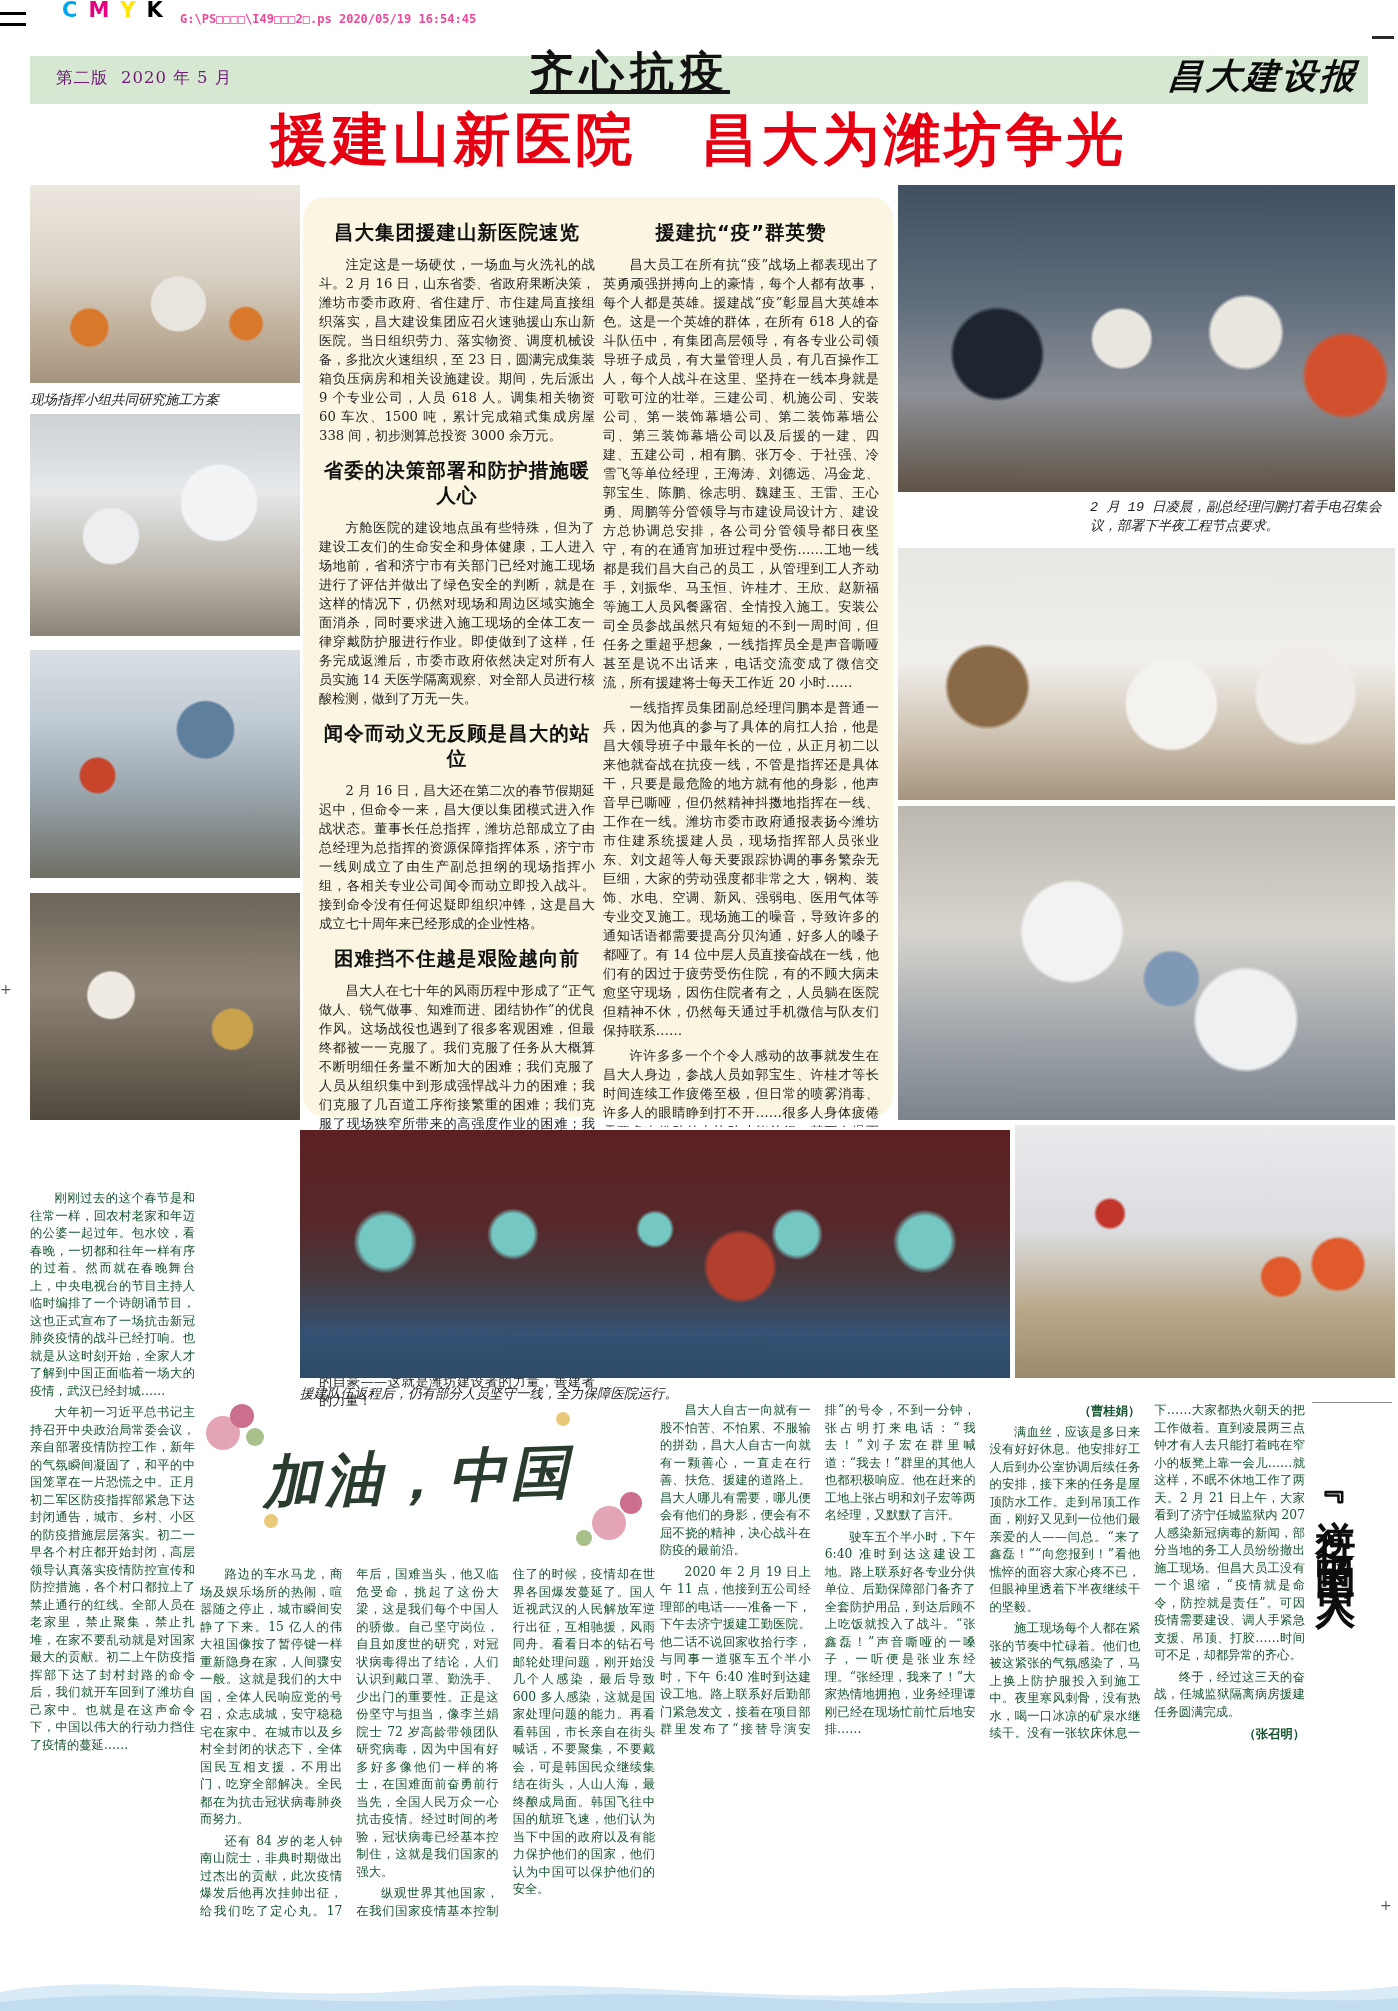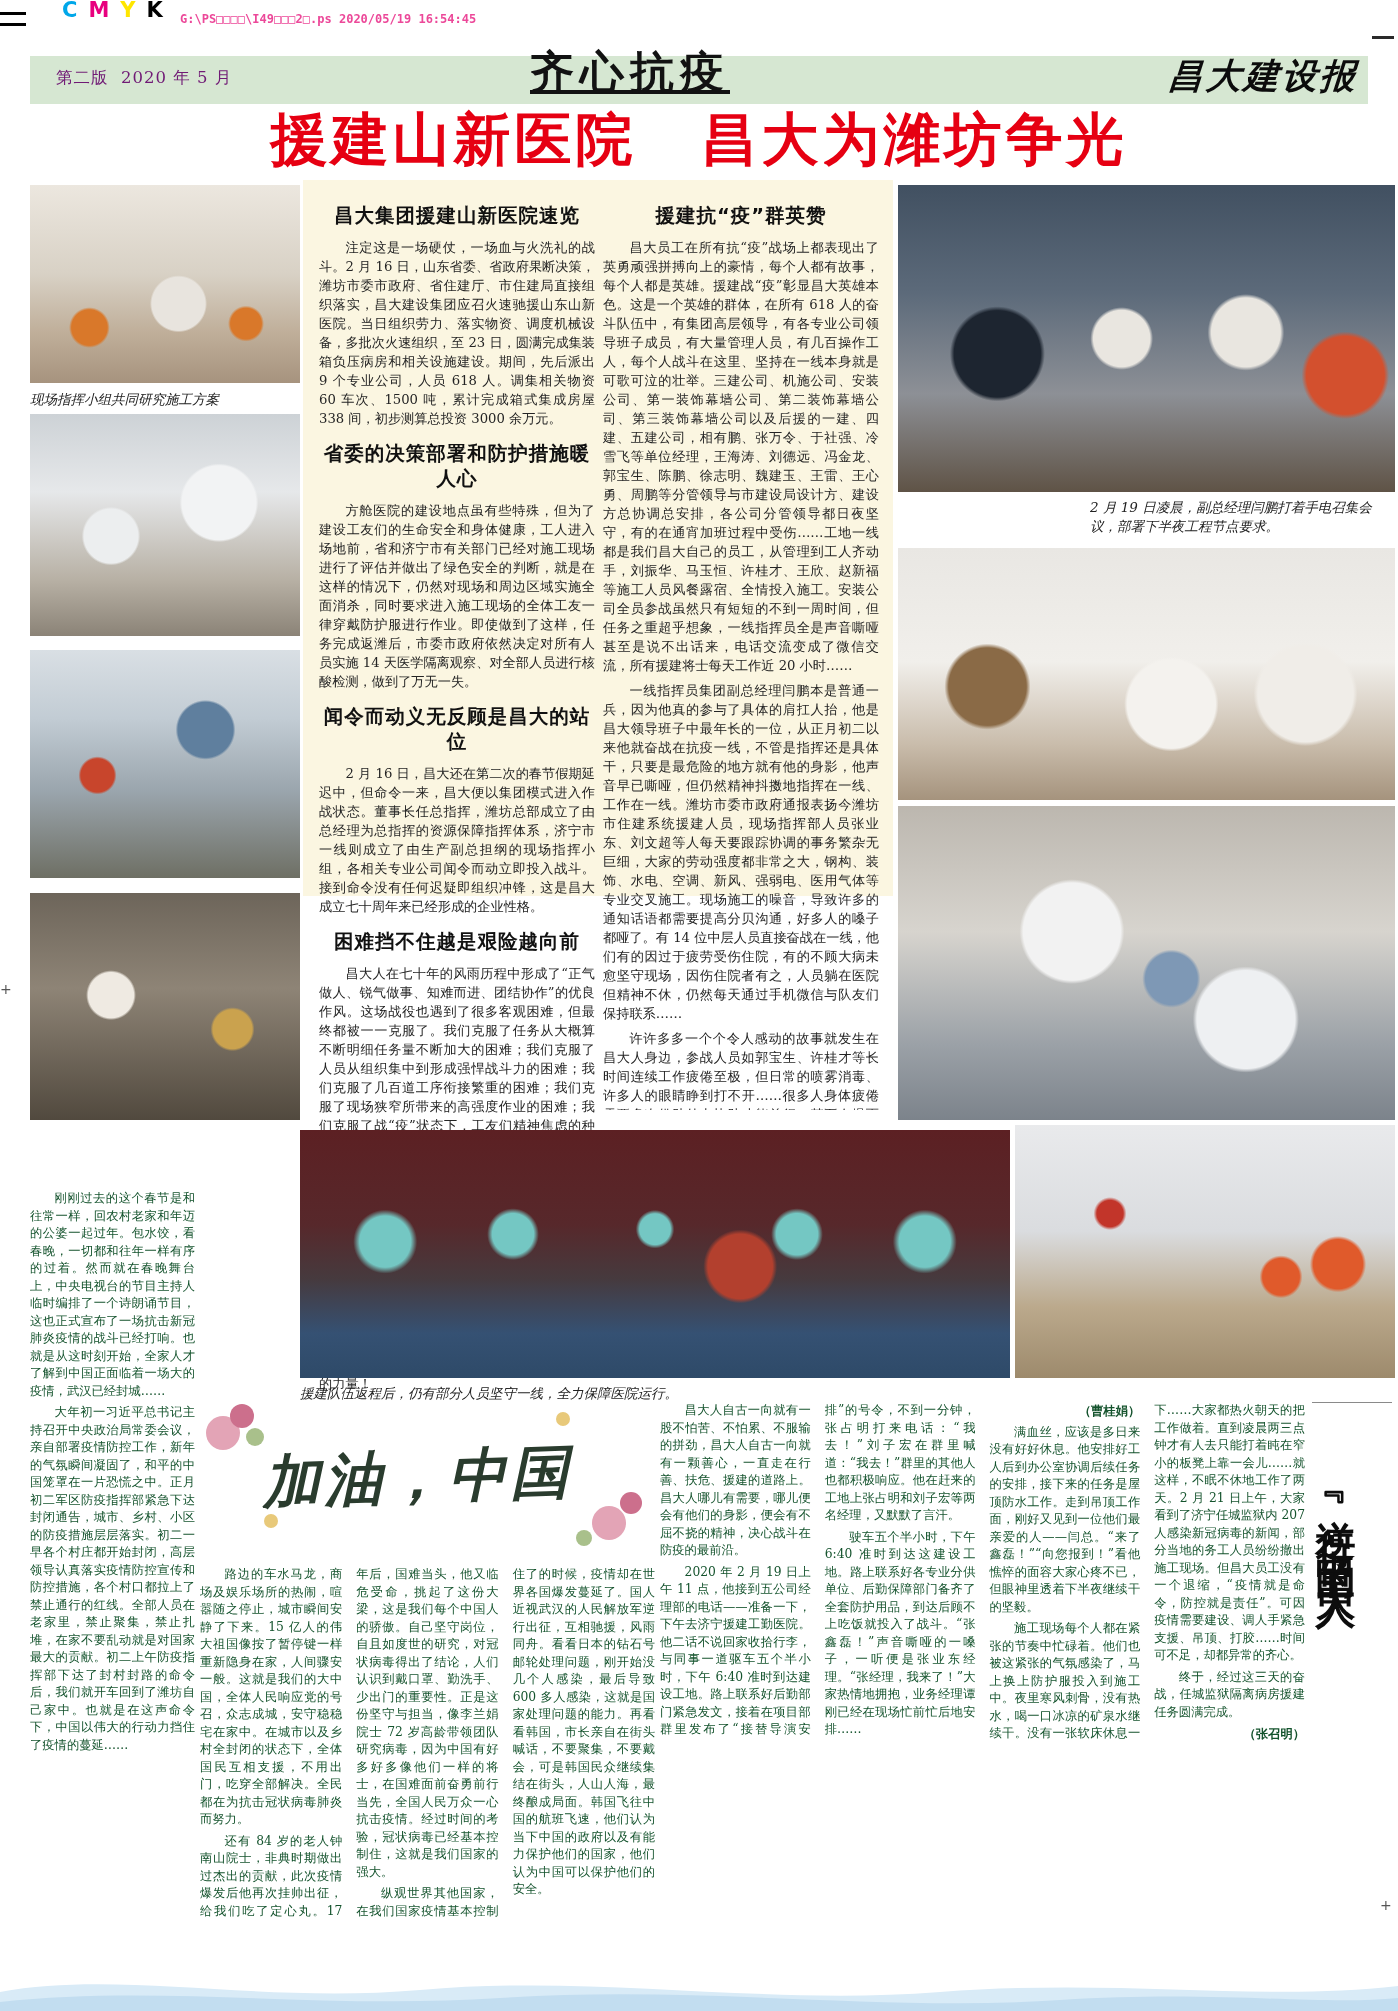"昌大集团援建山新医院速览" .panel { border-radius: none -> 22px; height: 716px -> 920px; top: 180px -> 197px }
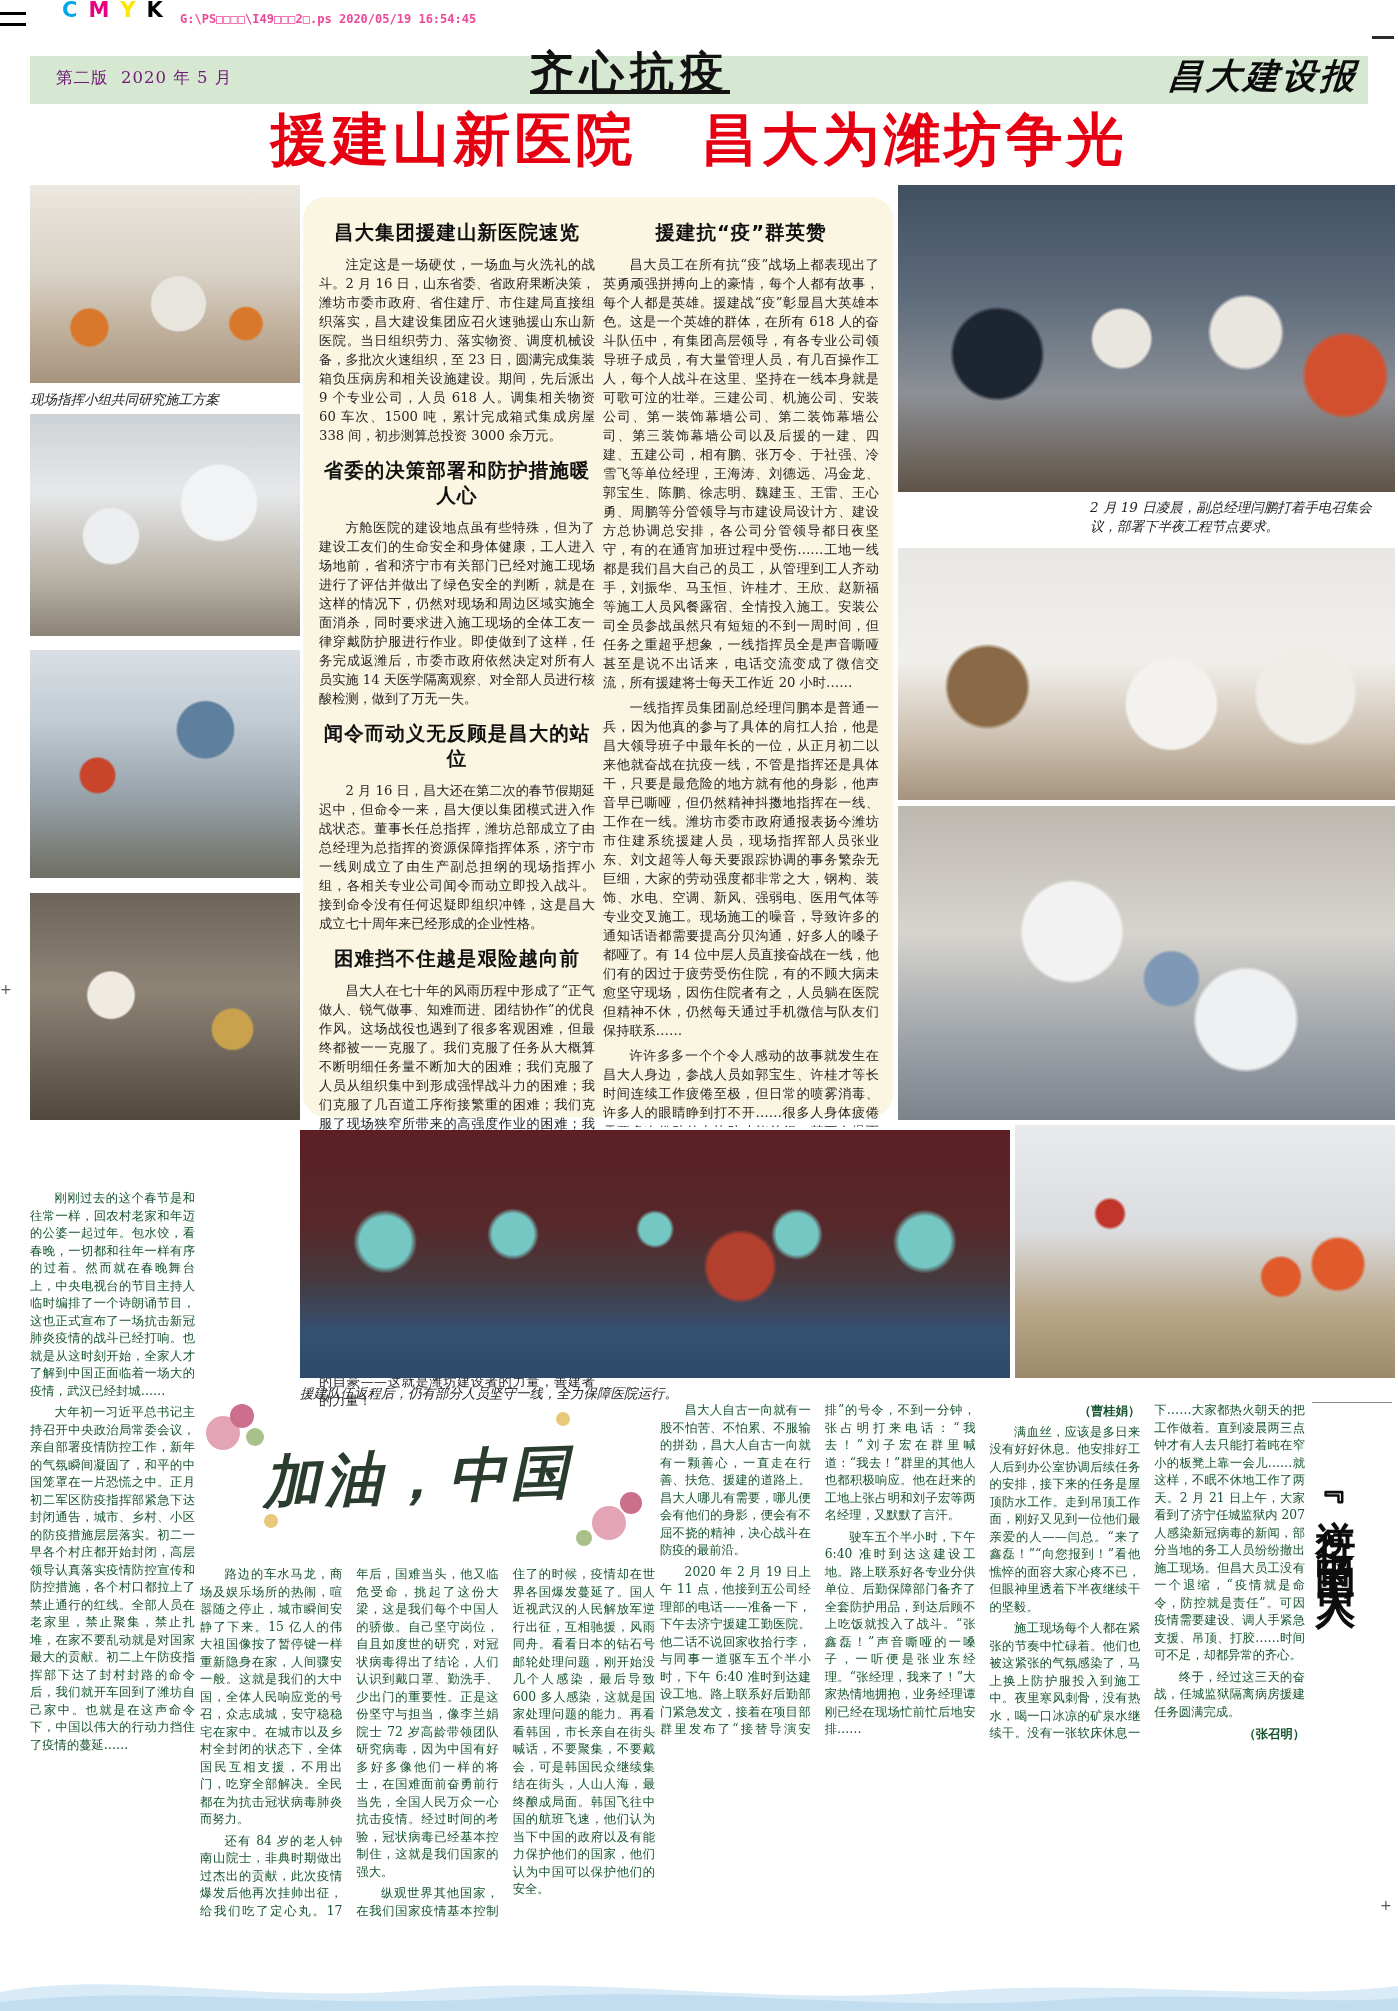"2 月 19 日凌晨，副总经理闫鹏打着手电召集会议，部署下半夜工程节点要求。" div.abs { font-family: none -> Liberation Mono, monospace }
